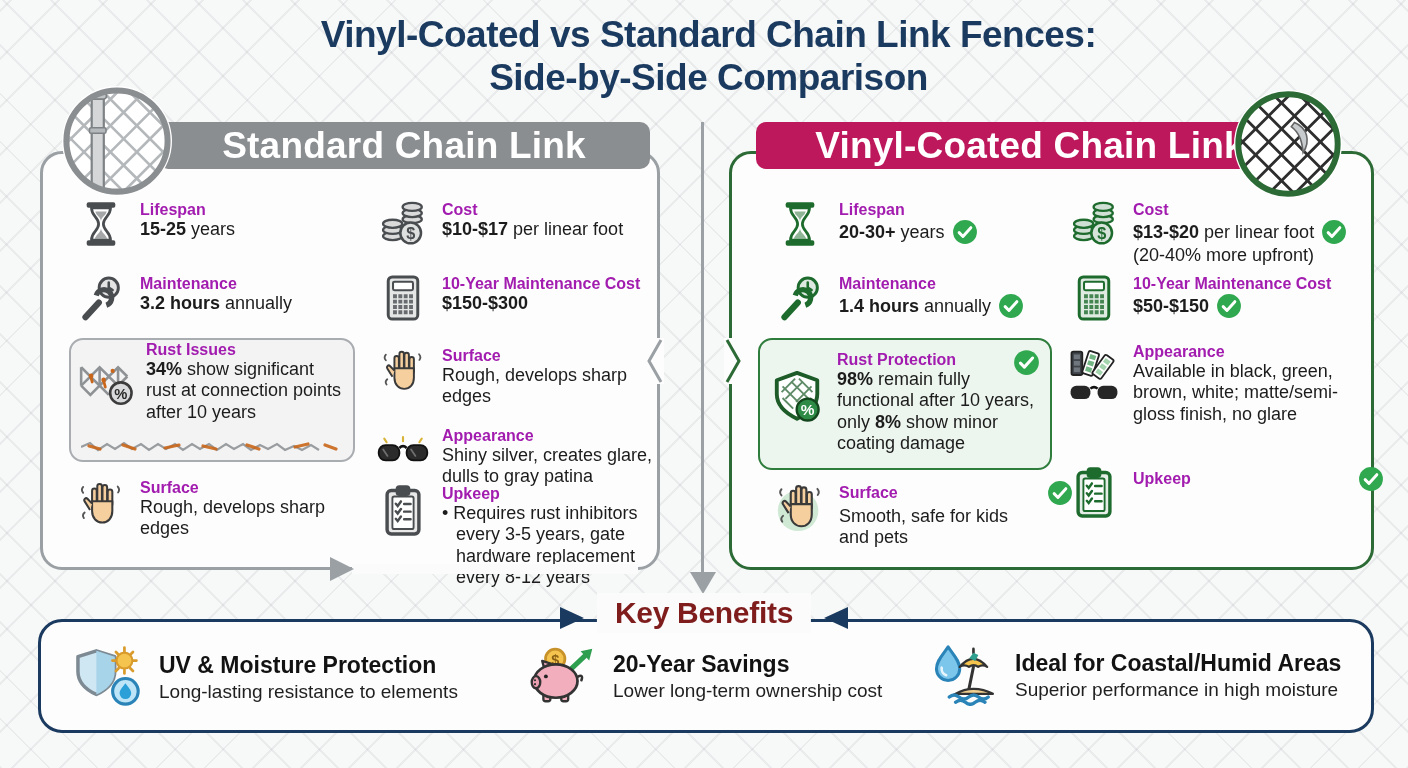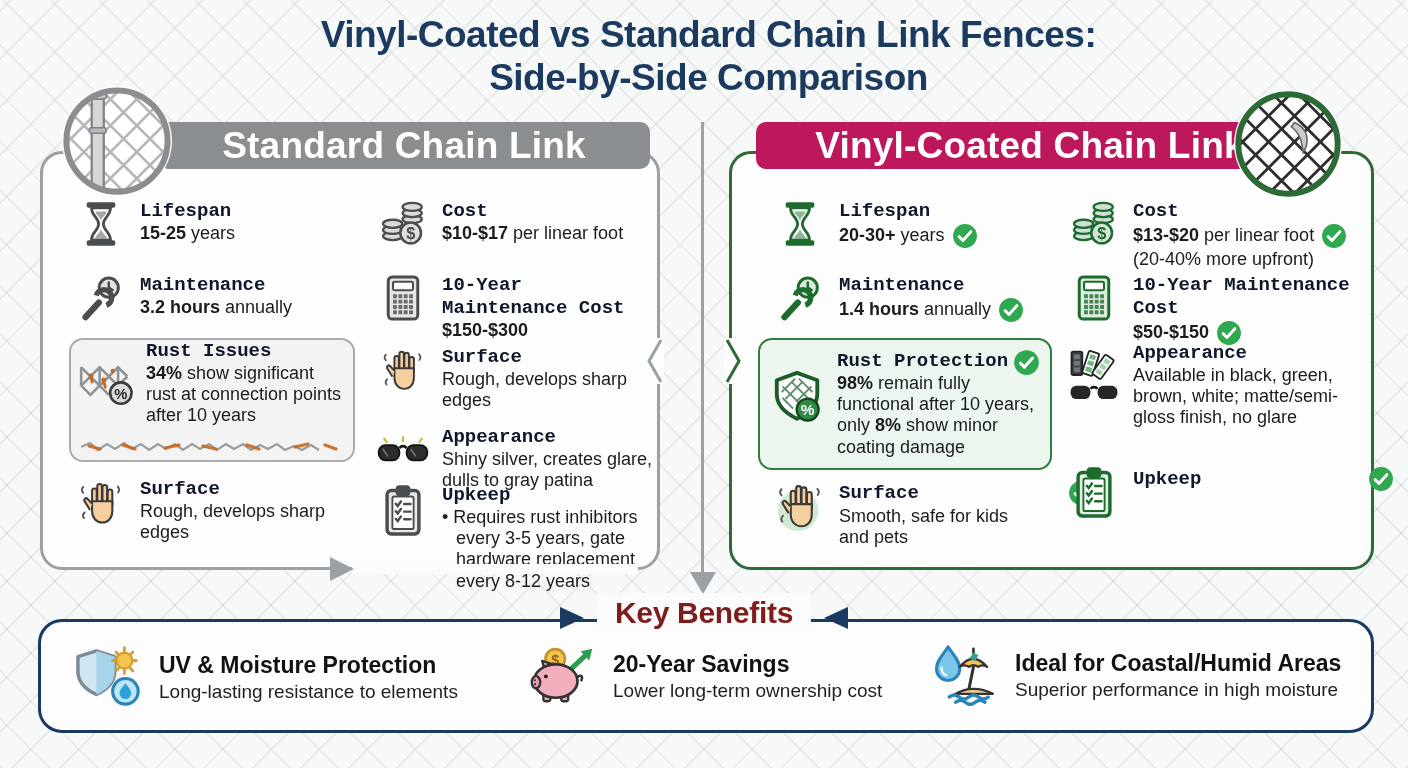"Lifespan" .lbl { color: #0f172a -> #a21caf; font-family: Liberation Mono, monospace -> none; font-size: 19px -> 16px }
